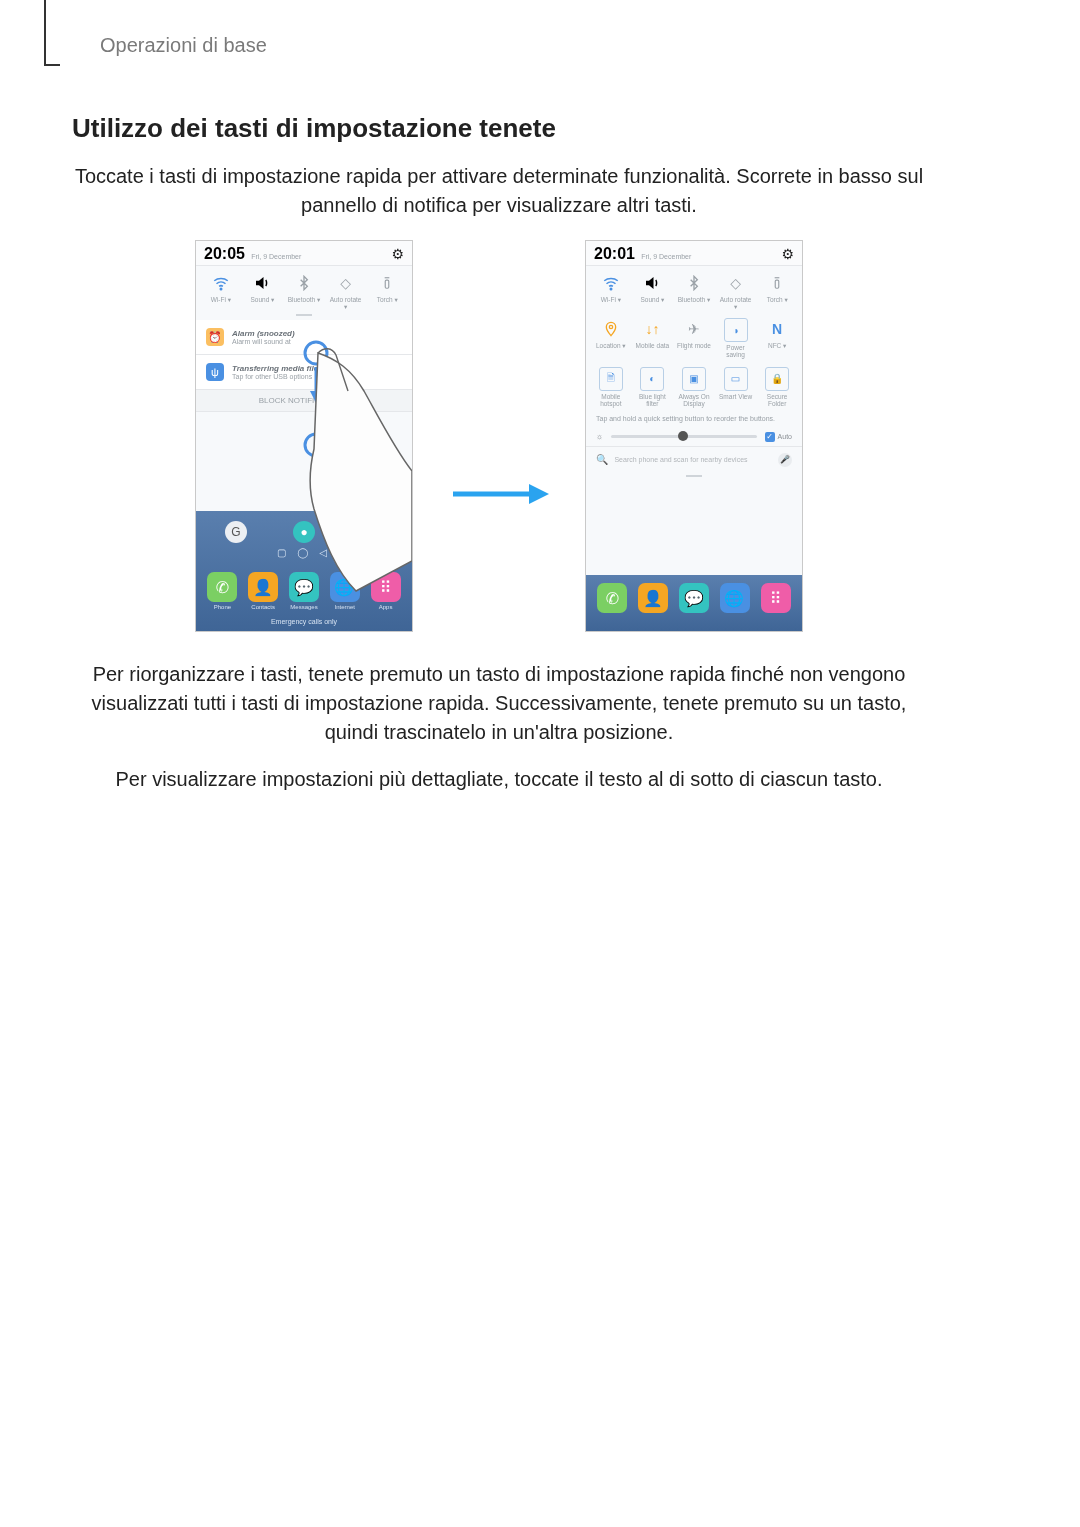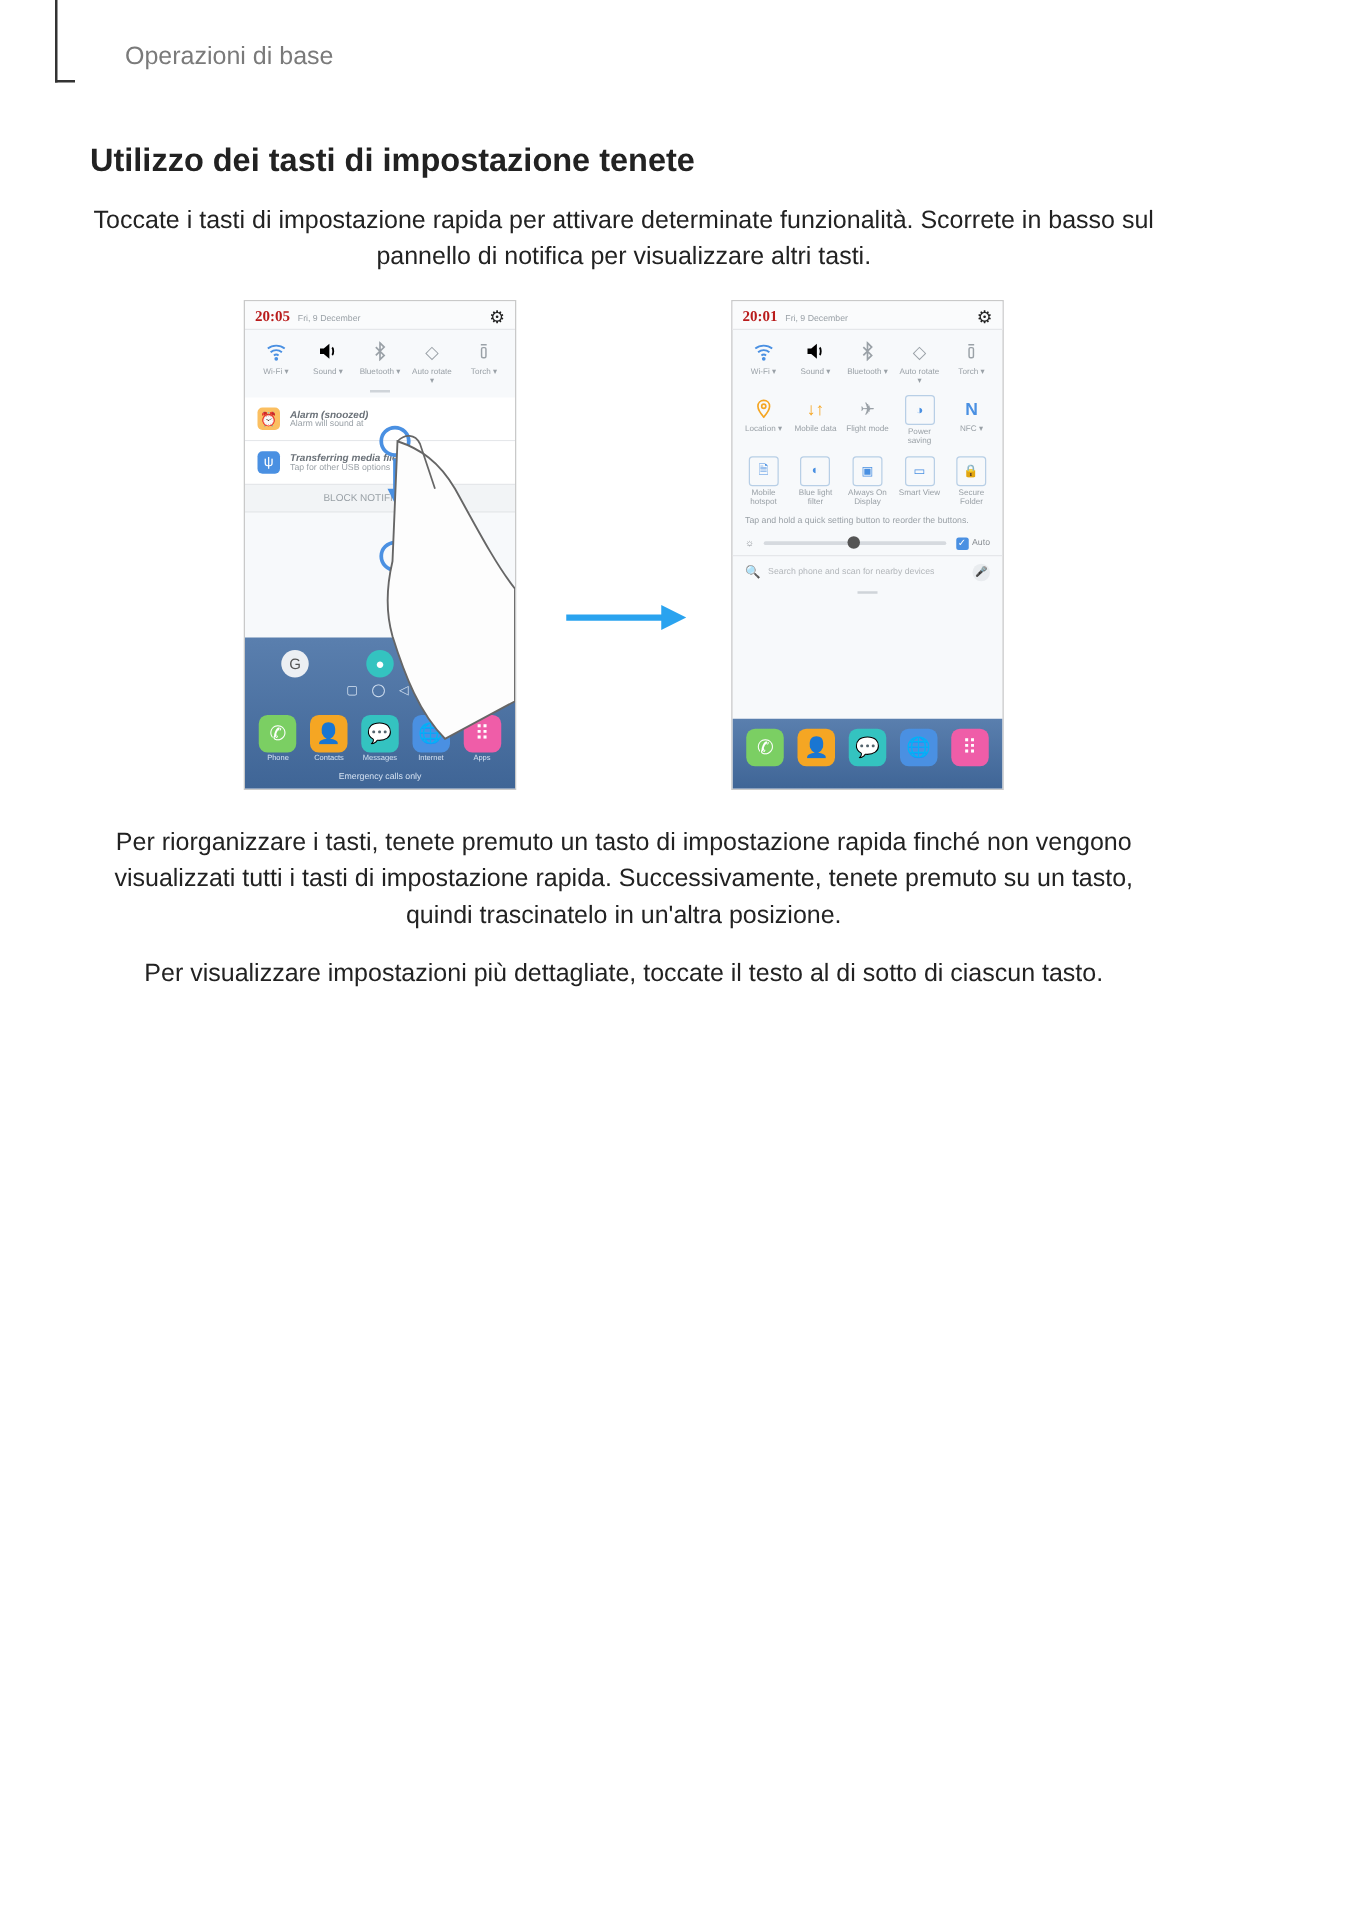"20:05" .phone-time { color: #b91c1c -> #000000; font-family: Liberation Serif, serif -> none; font-size: 12px -> 16px }
